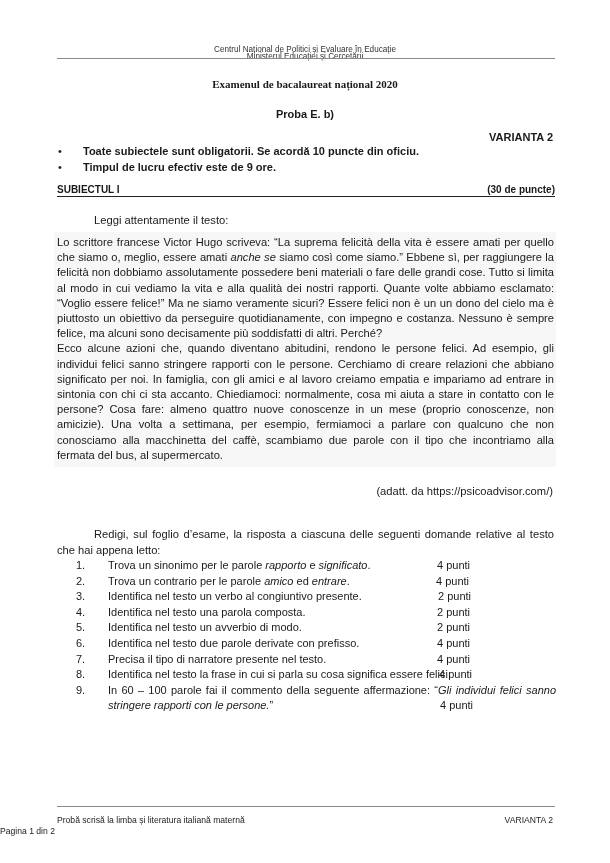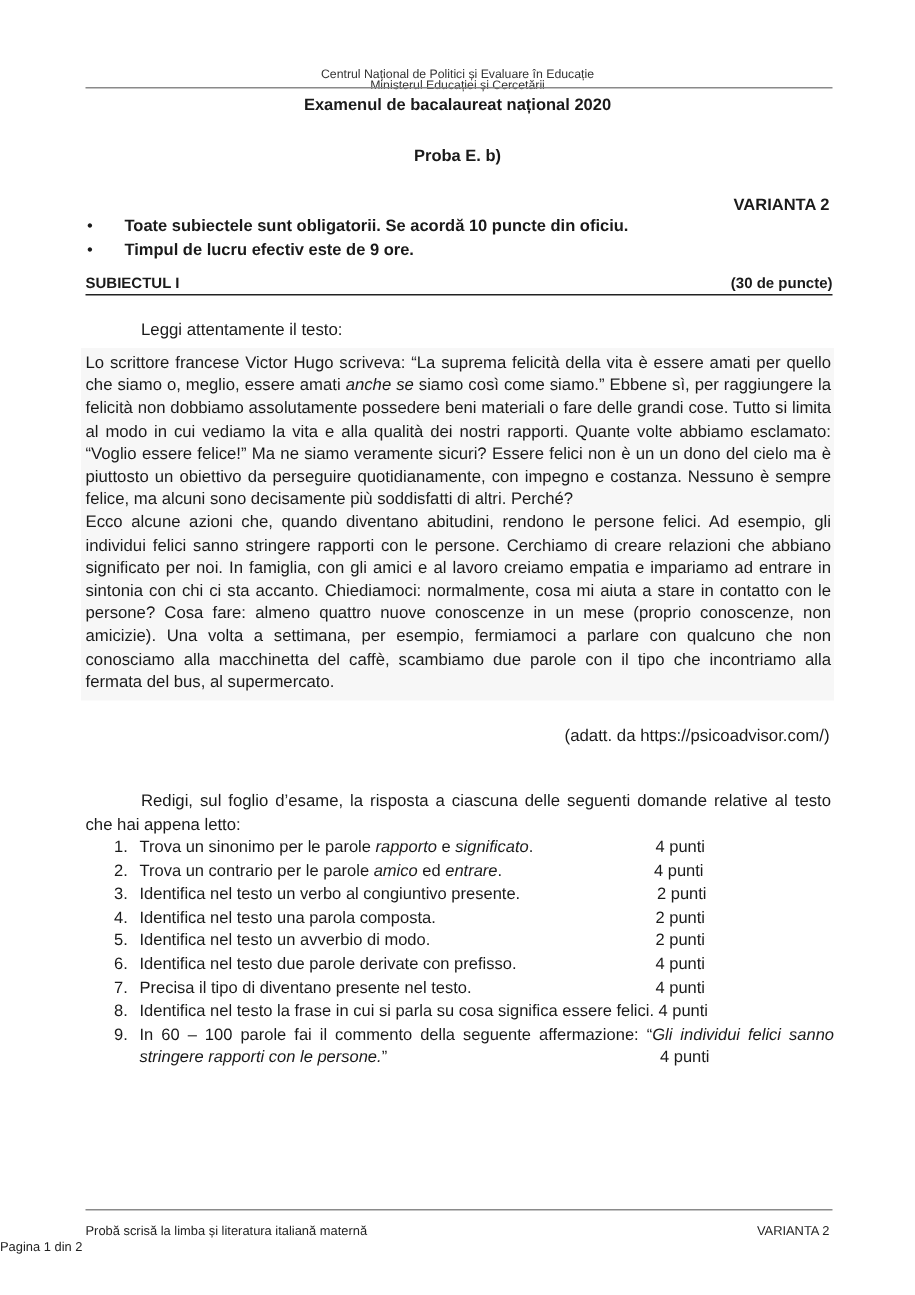"Examenul de bacalaureat național 2020" div.center-bold { font-family: none -> Liberation Serif, serif; top: 64px -> 78px }
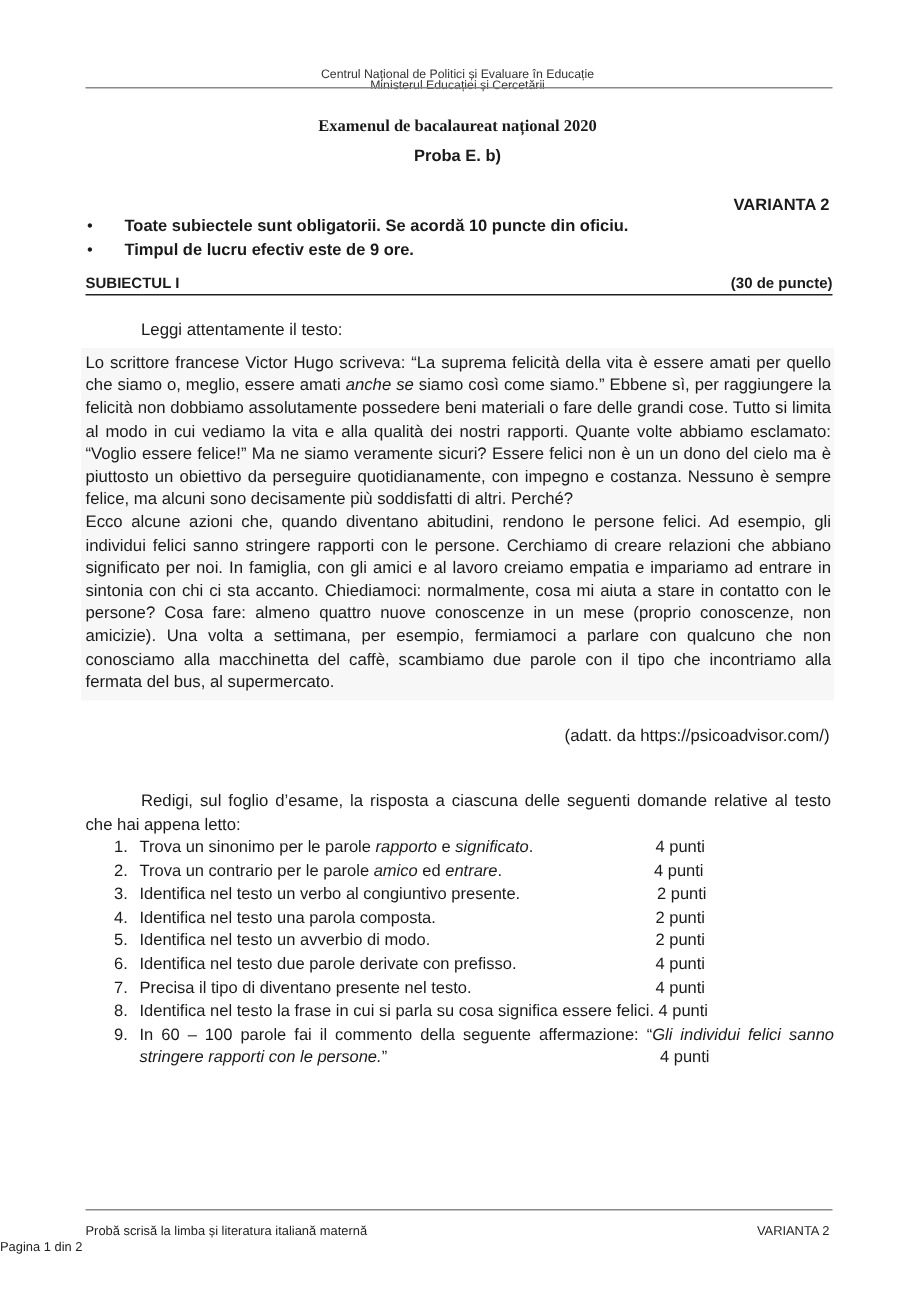"Proba E. b)" div.center-bold { top: 98px -> 108px }
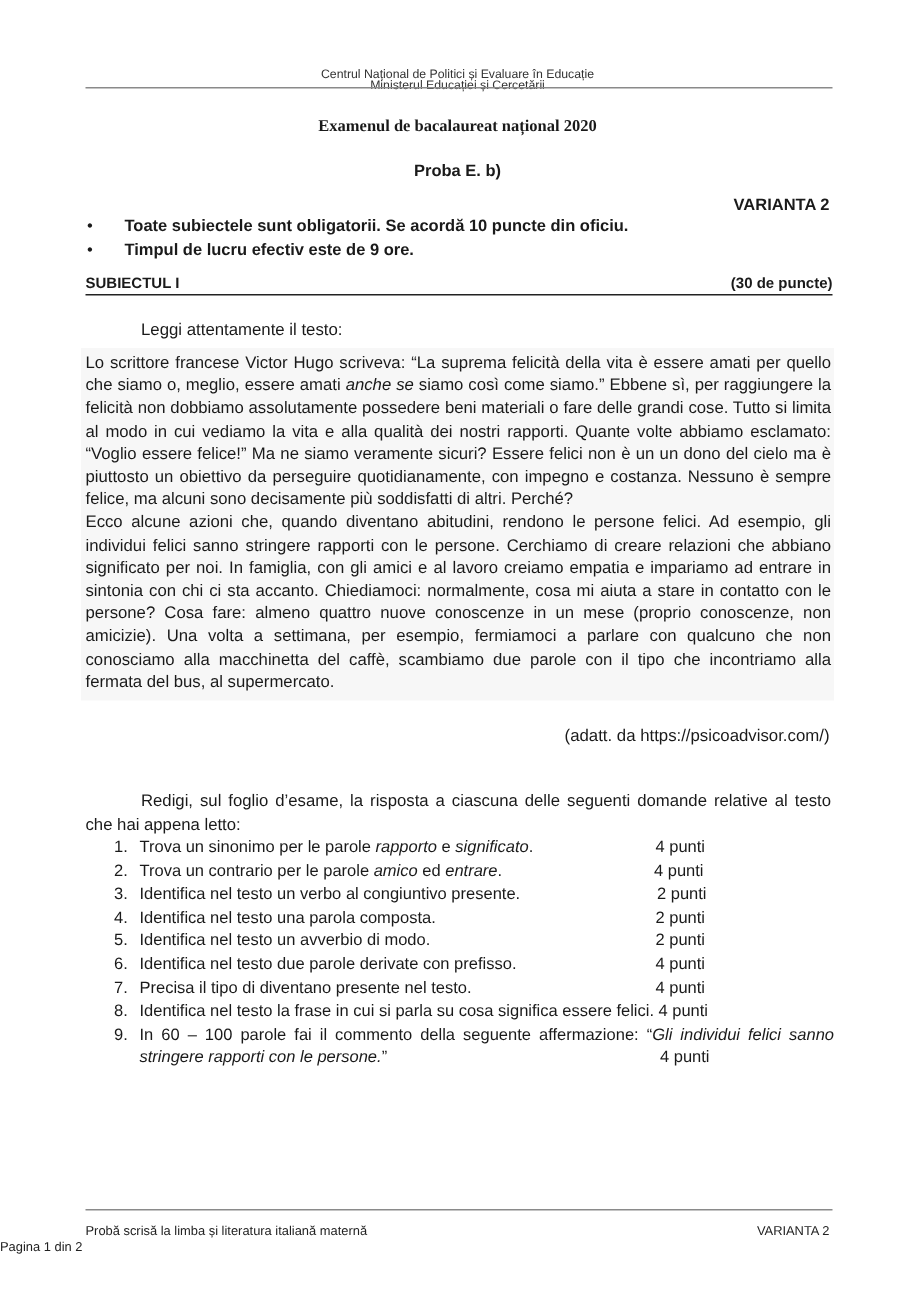"Trova un sinonimo per le" .q-text { margin-left: none -> 15px }
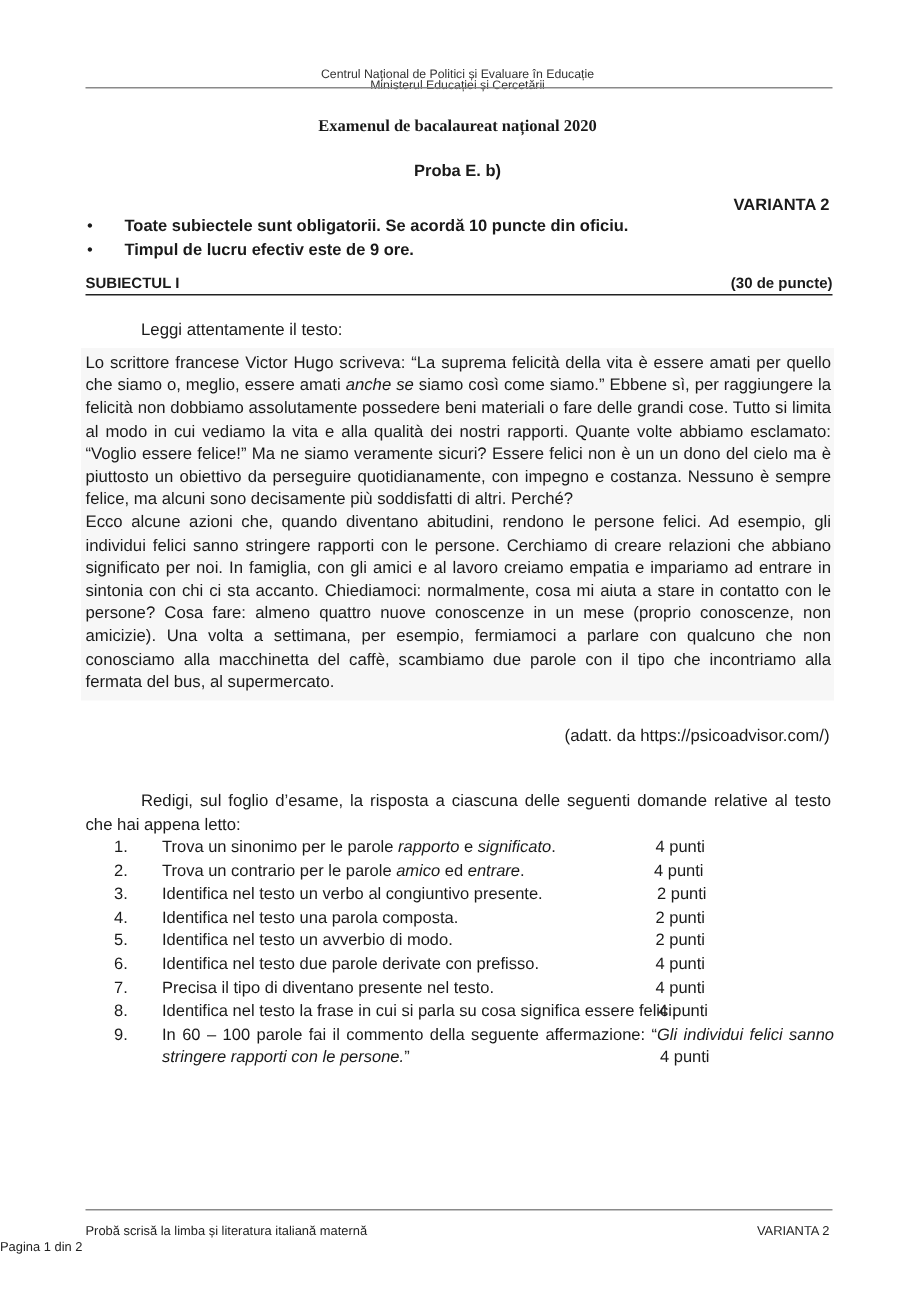"Precisa il tipo di diventano" span.q-text { text: diventano -> narratore }
